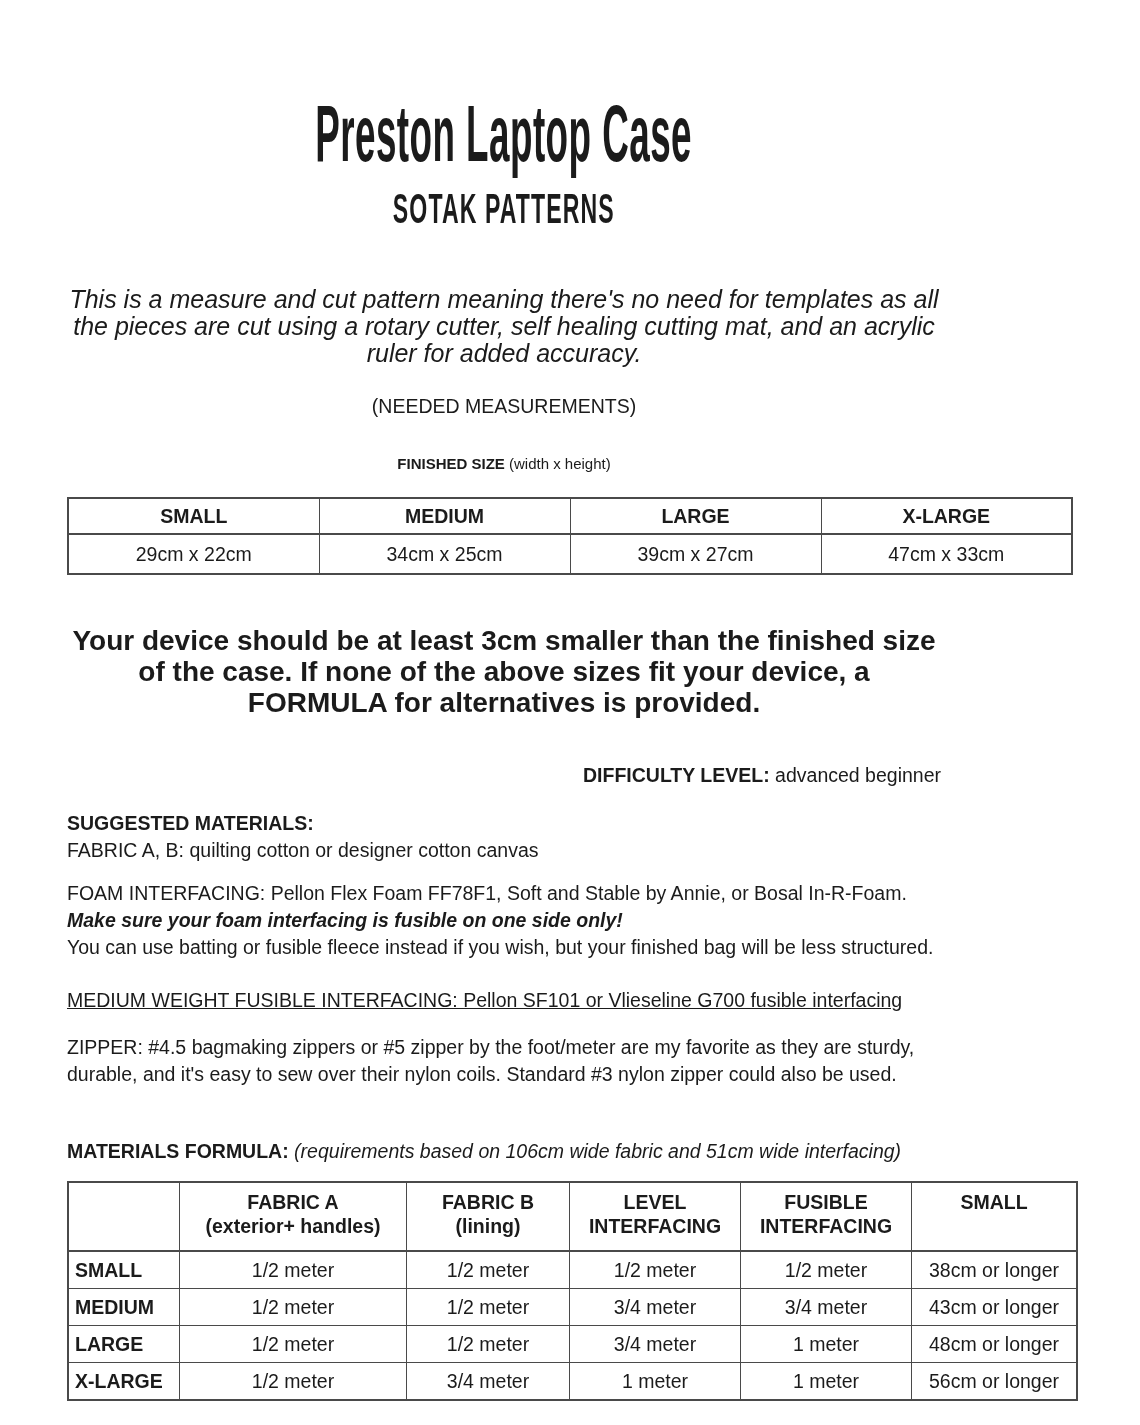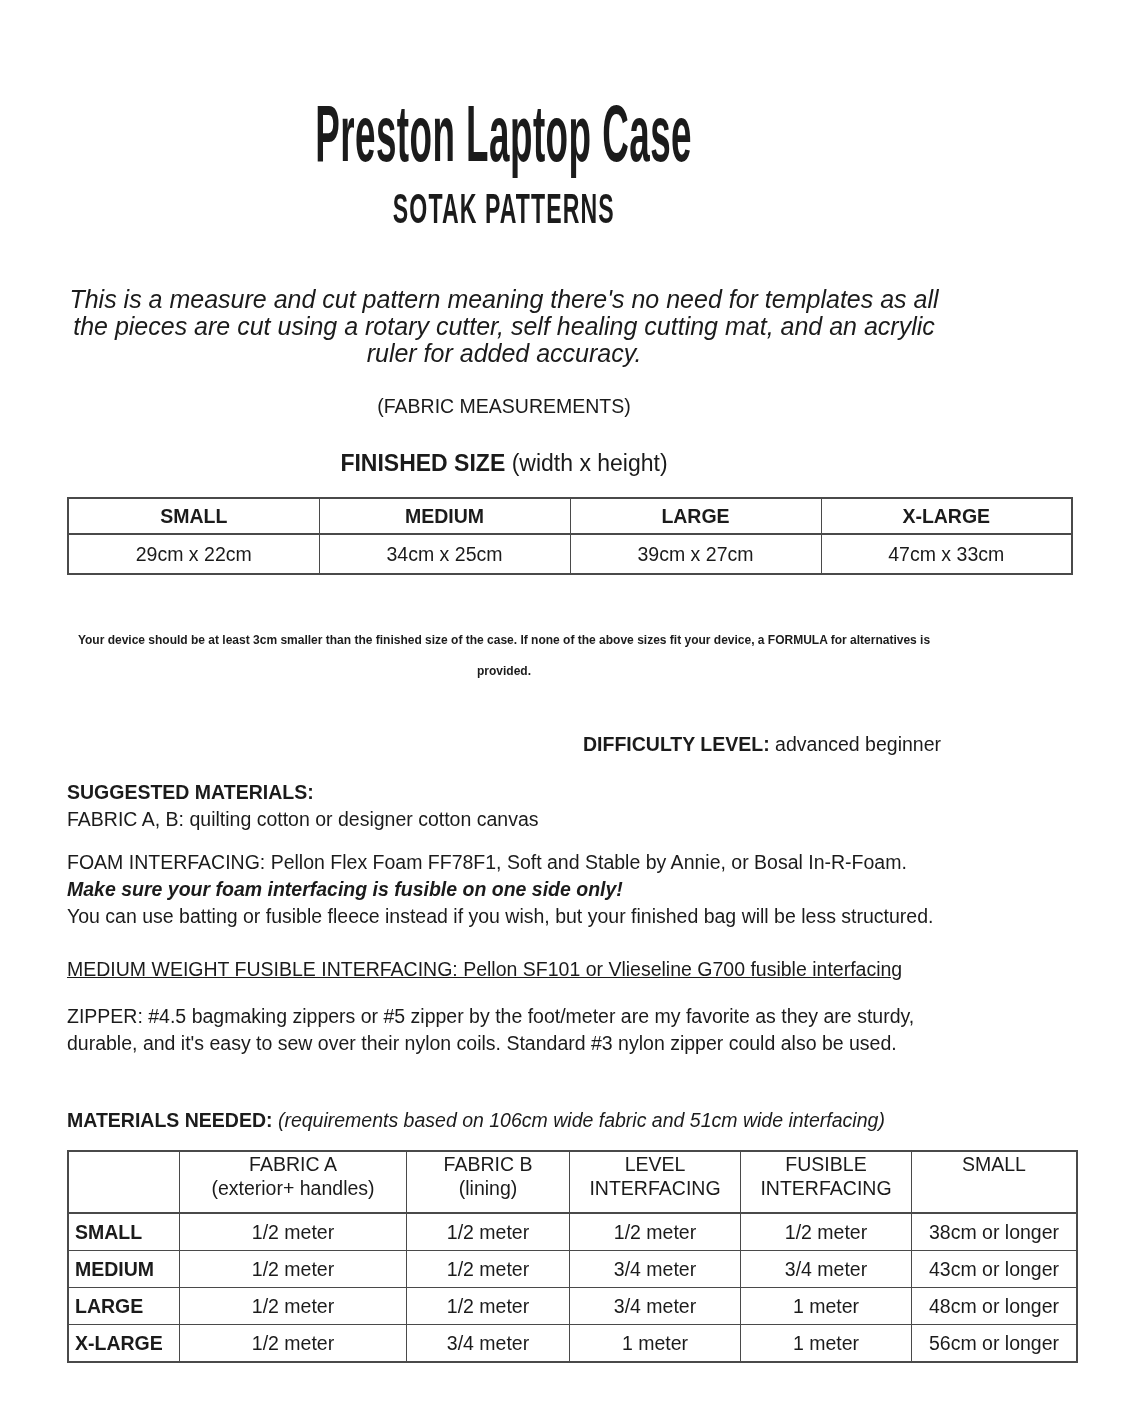"(FABRIC MEASUREMENTS)" div.metric-note { text: FABRIC -> NEEDED }
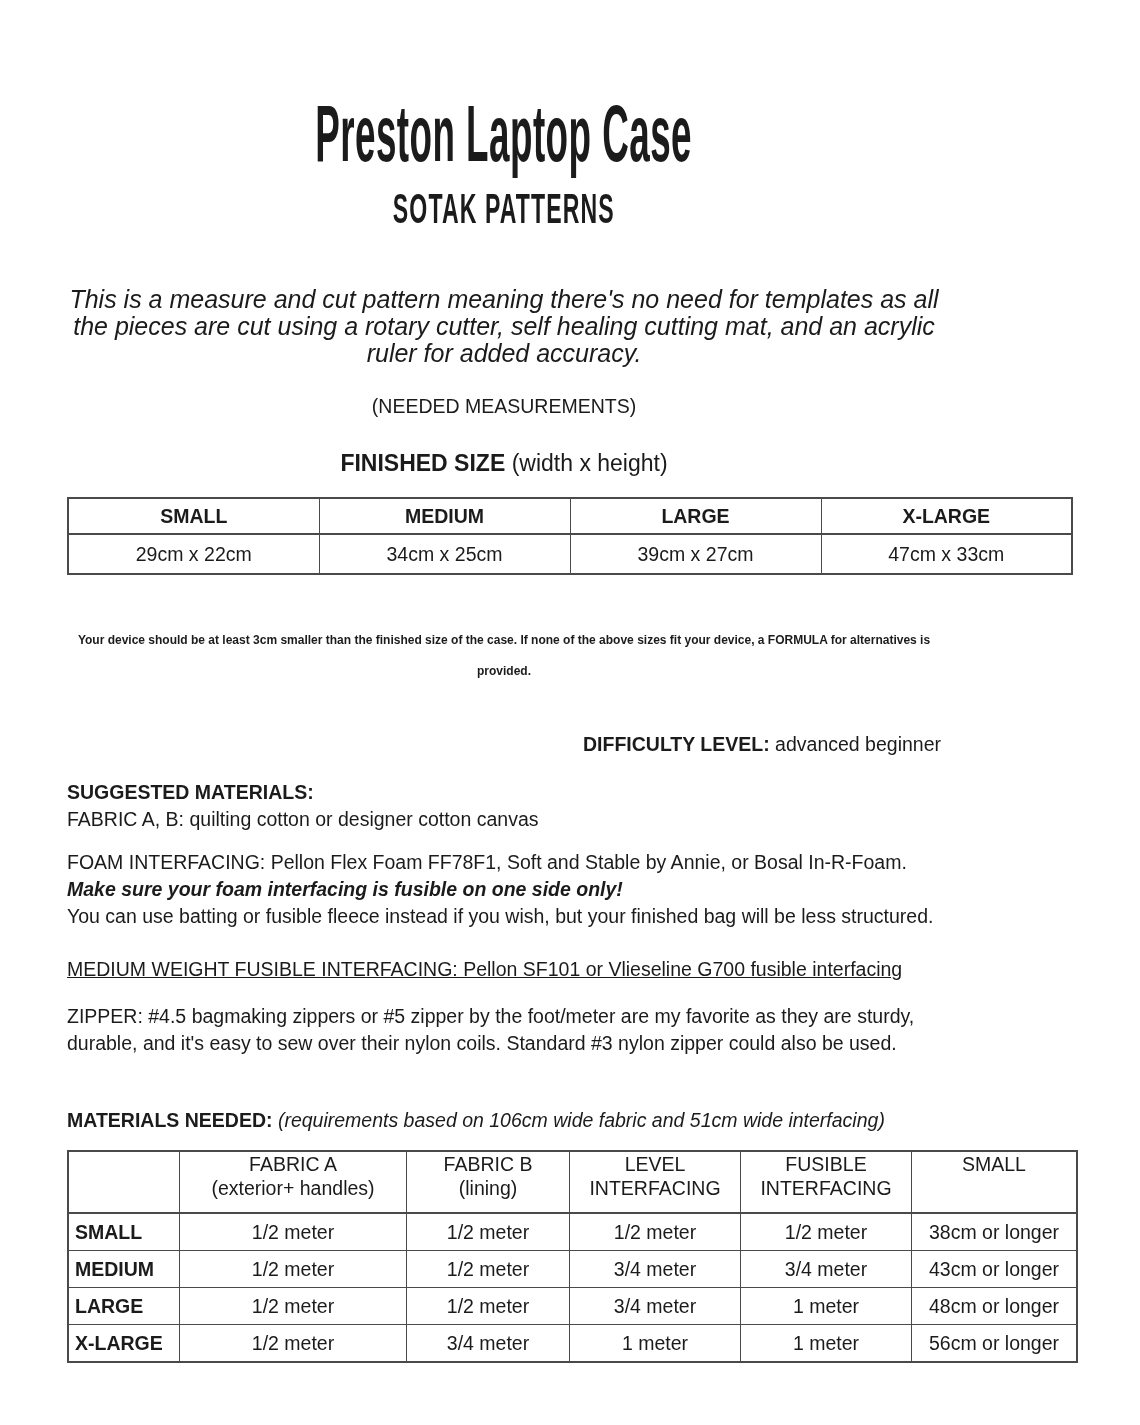"FINISHED SIZE (width x height)" .finished-heading { font-size: 23px -> 15px }
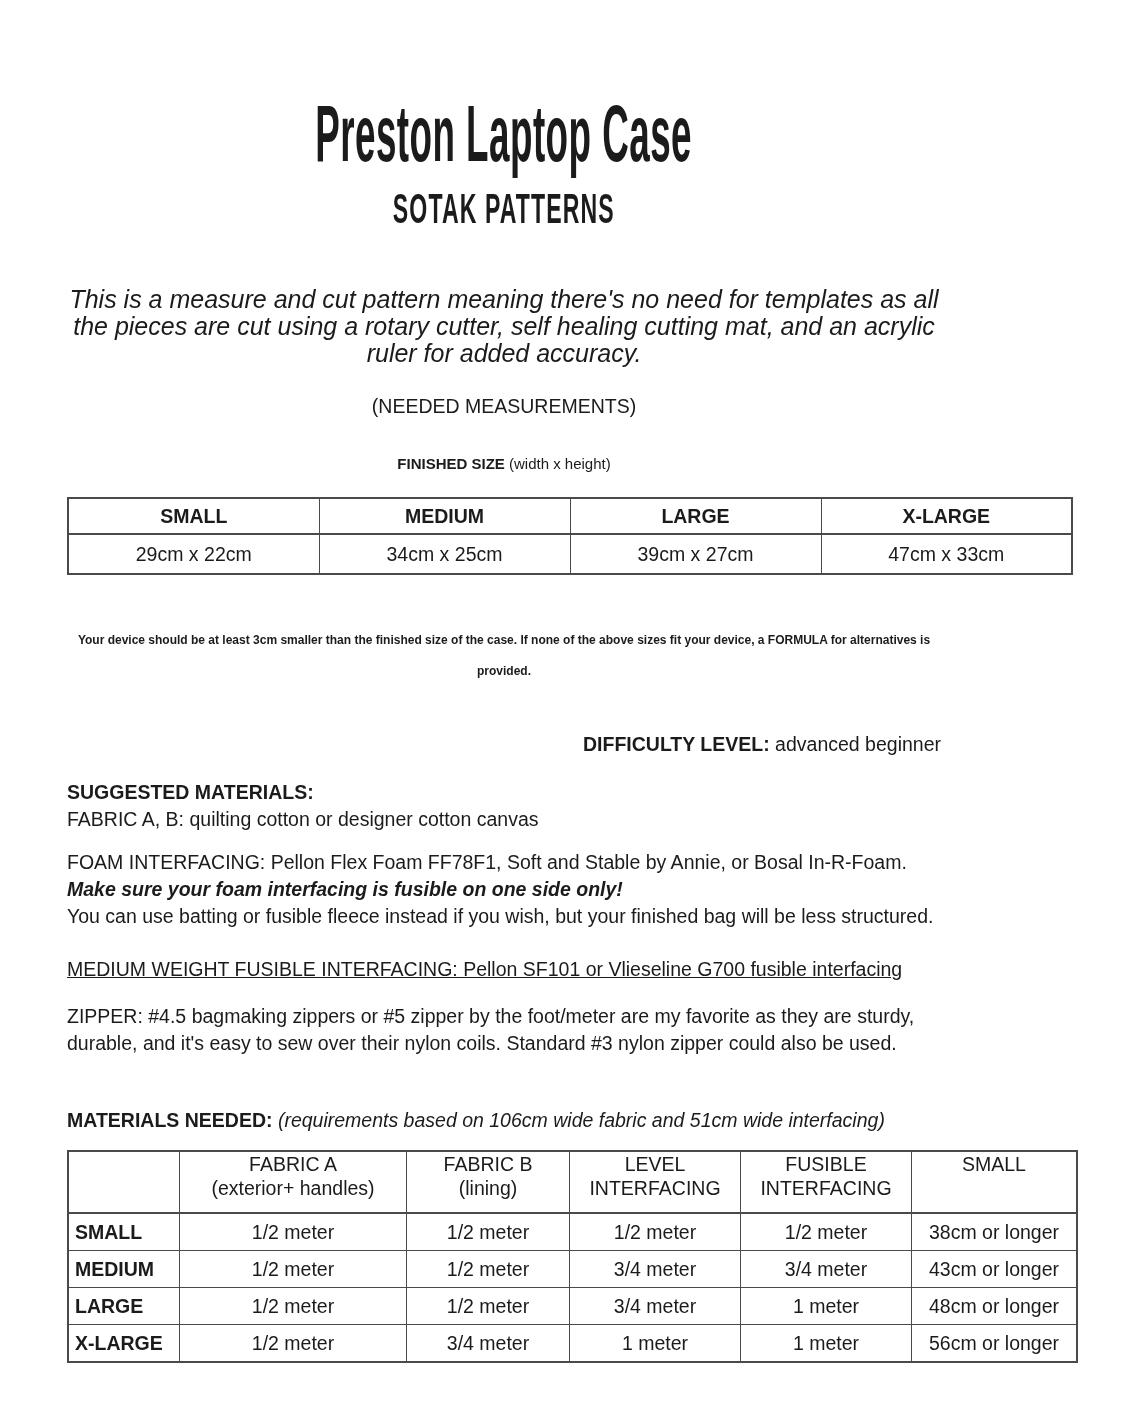"Your device should be at" .device-note { font-size: 12px -> 28px }
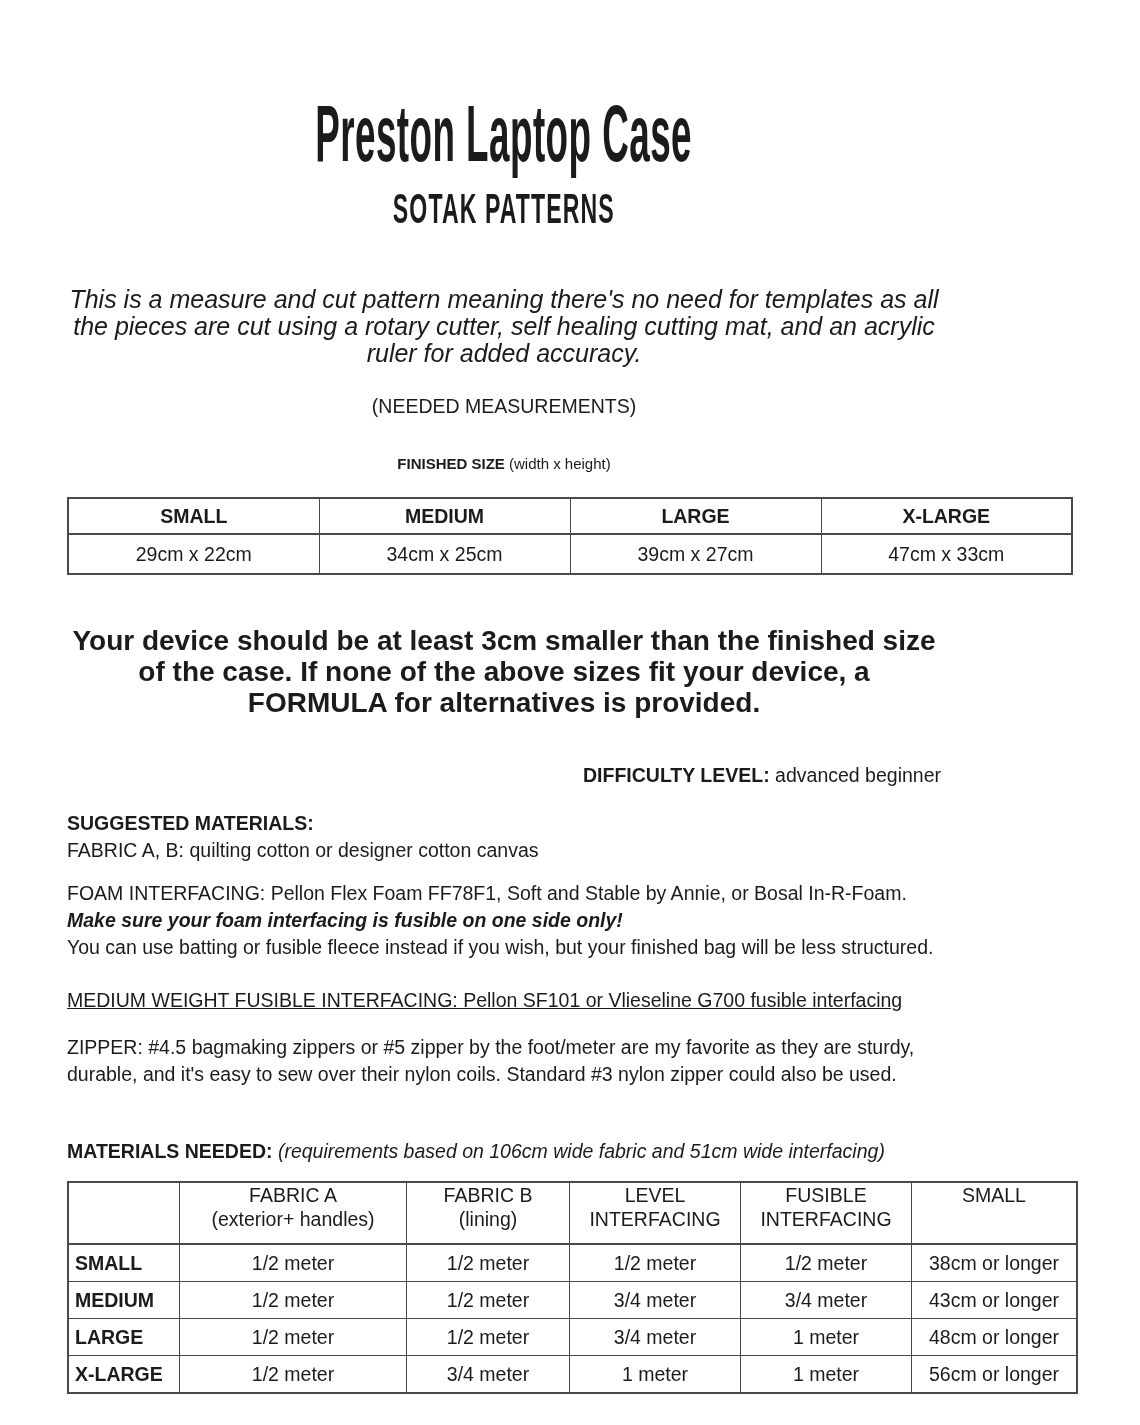"MATERIALS NEEDED:" span.b { text: NEEDED -> FORMULA }
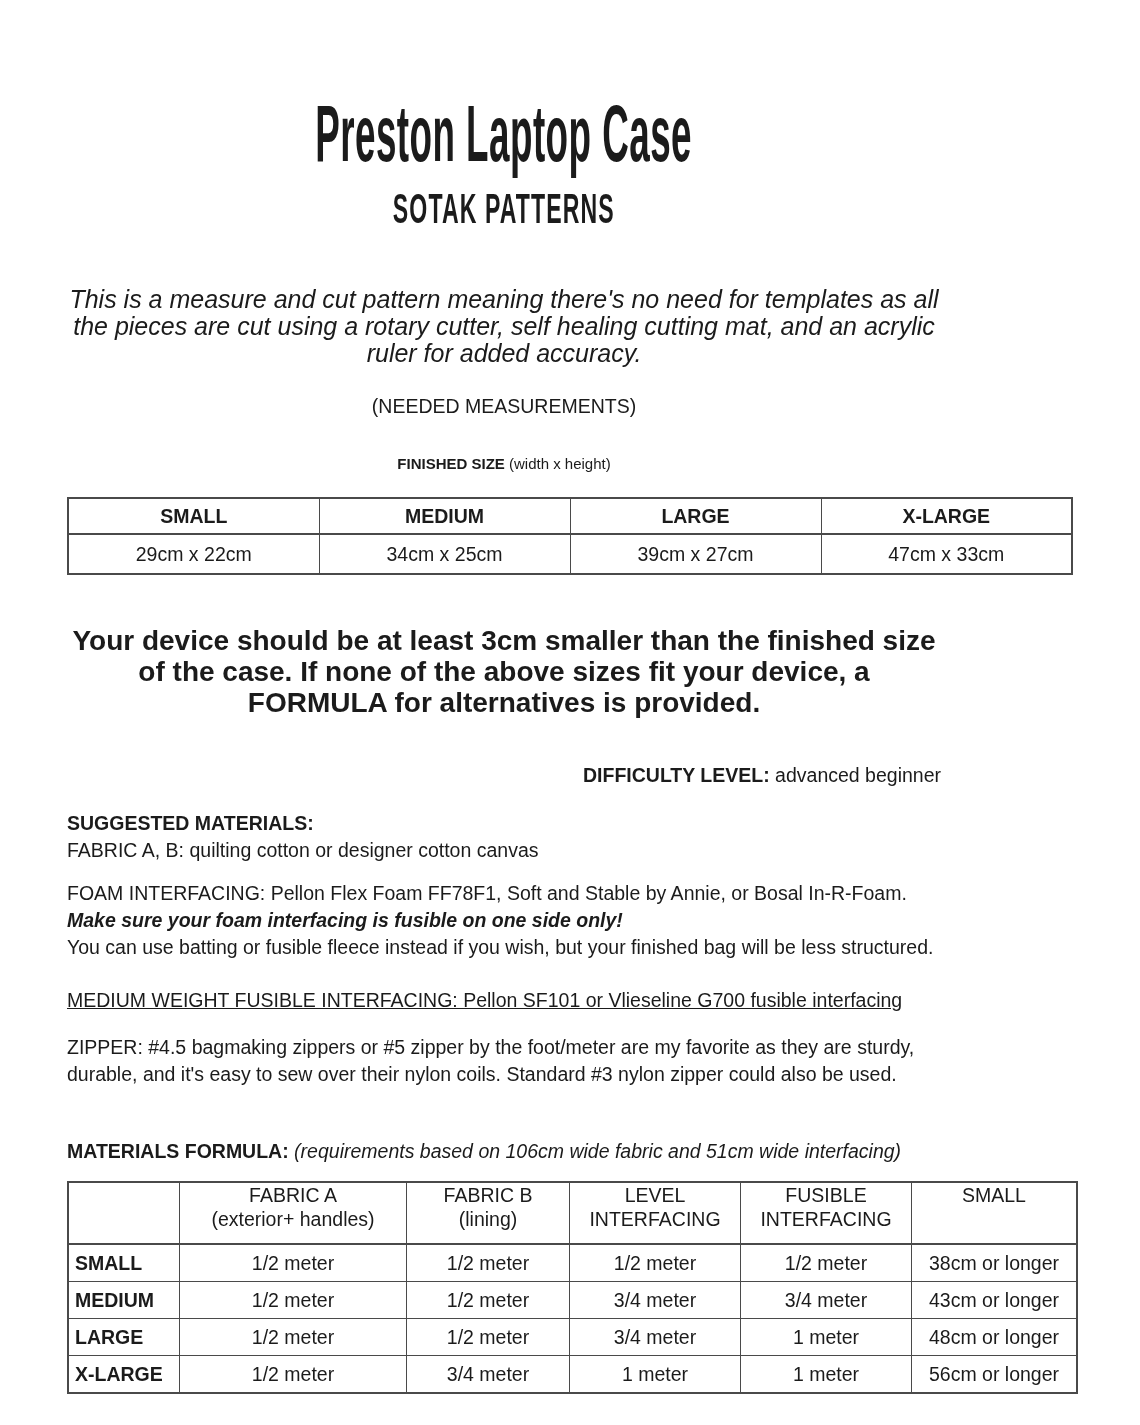"FABRIC A" .materials-table tr.hdr td { font-weight: 400 -> 700; padding-top: none -> 7px }
